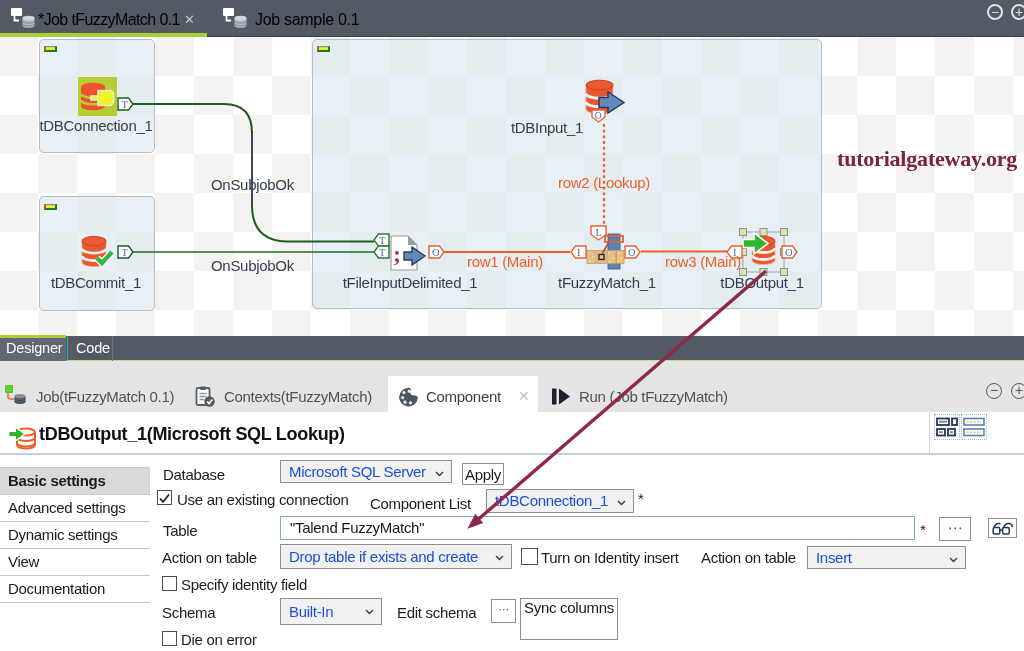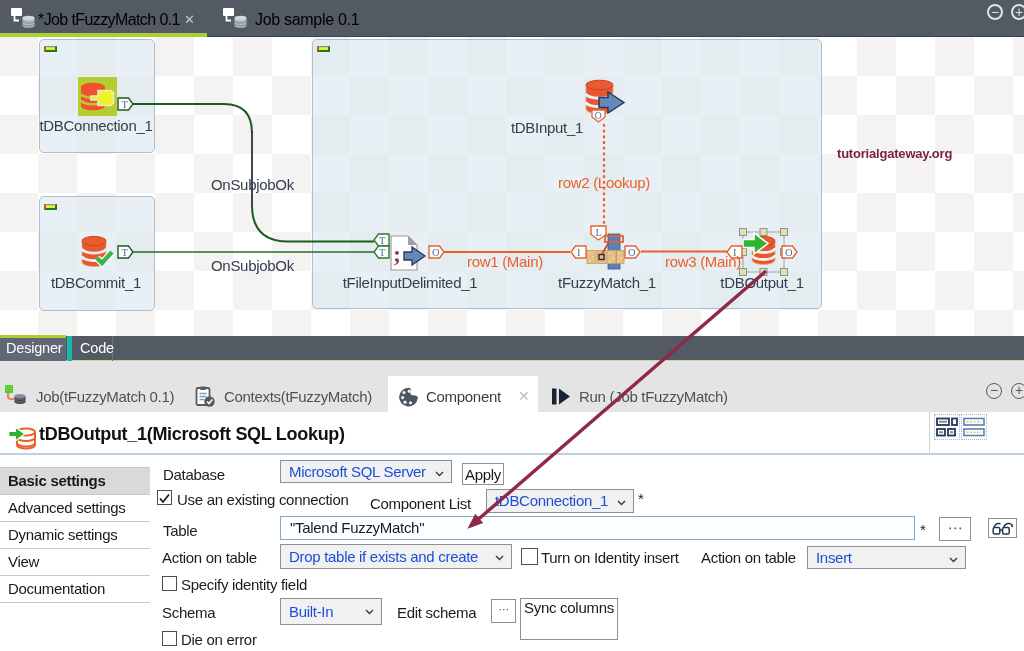"tutorialgateway.org" #wm { font-family: none -> Liberation Serif, serif; font-size: 13px -> 22px }
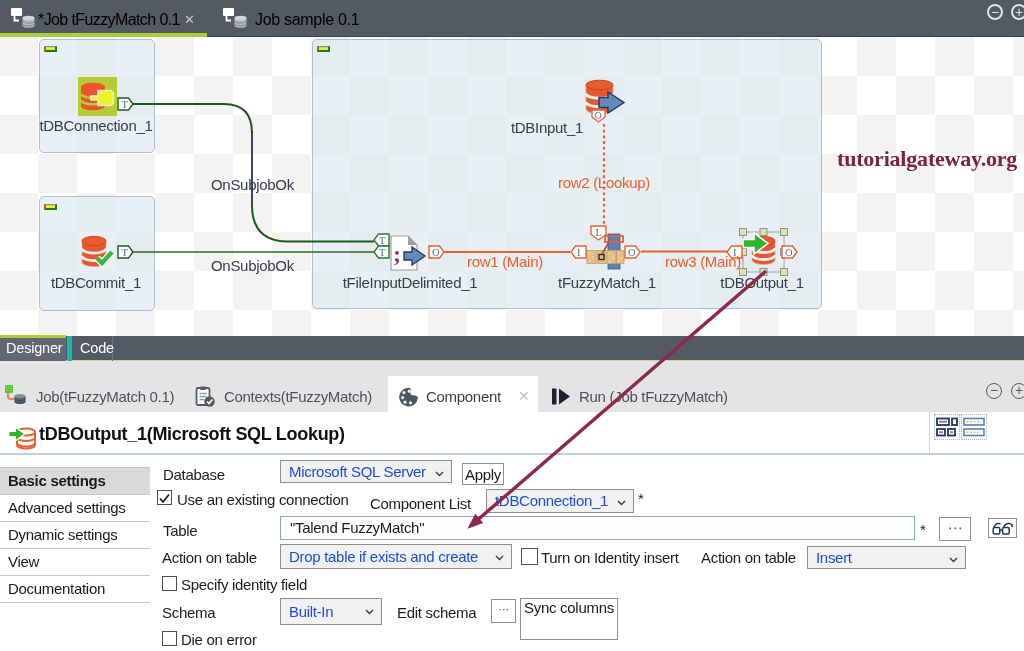"Code" #codetab { border-left: 5px solid #14b8a6 -> 1px solid #14b8a6 }
